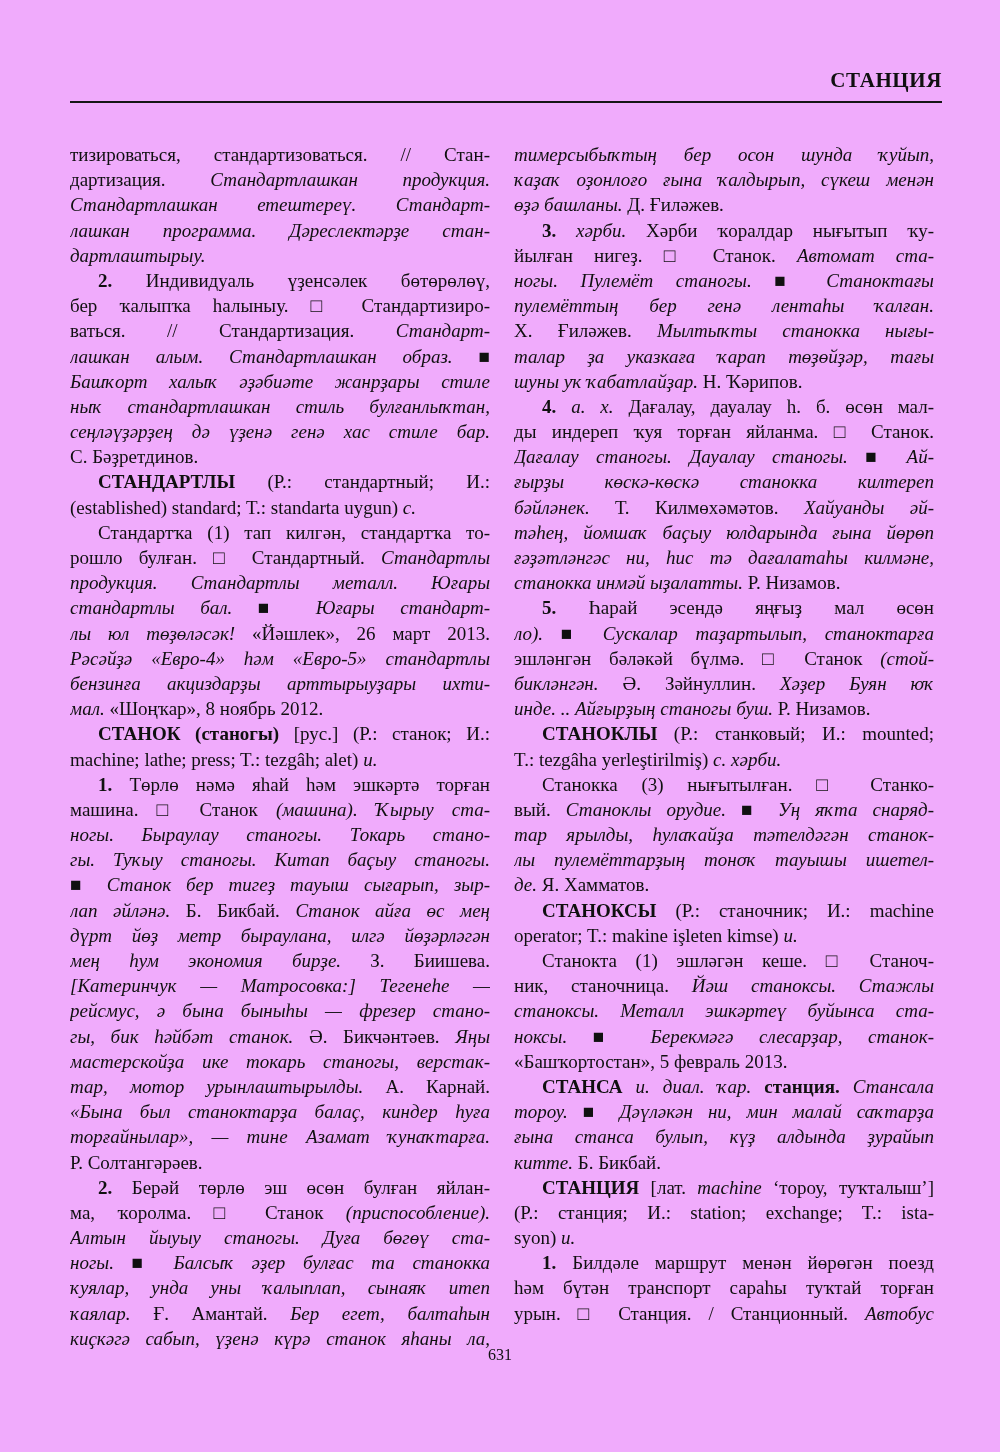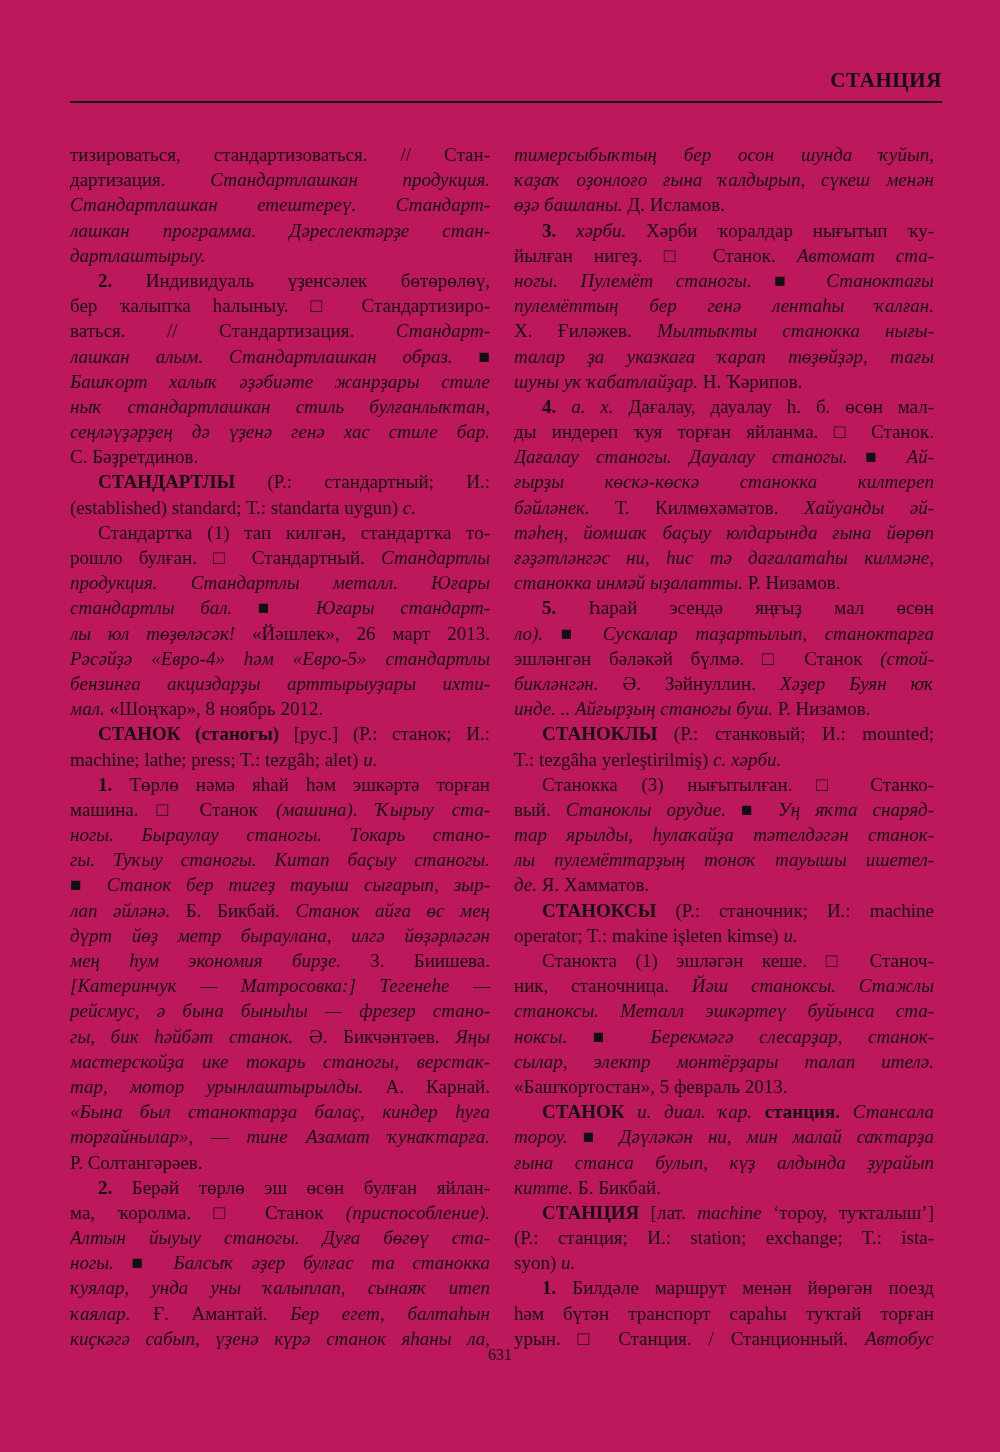"СТАНЦИЯ" .page { background: #be185d -> #f0abfc }
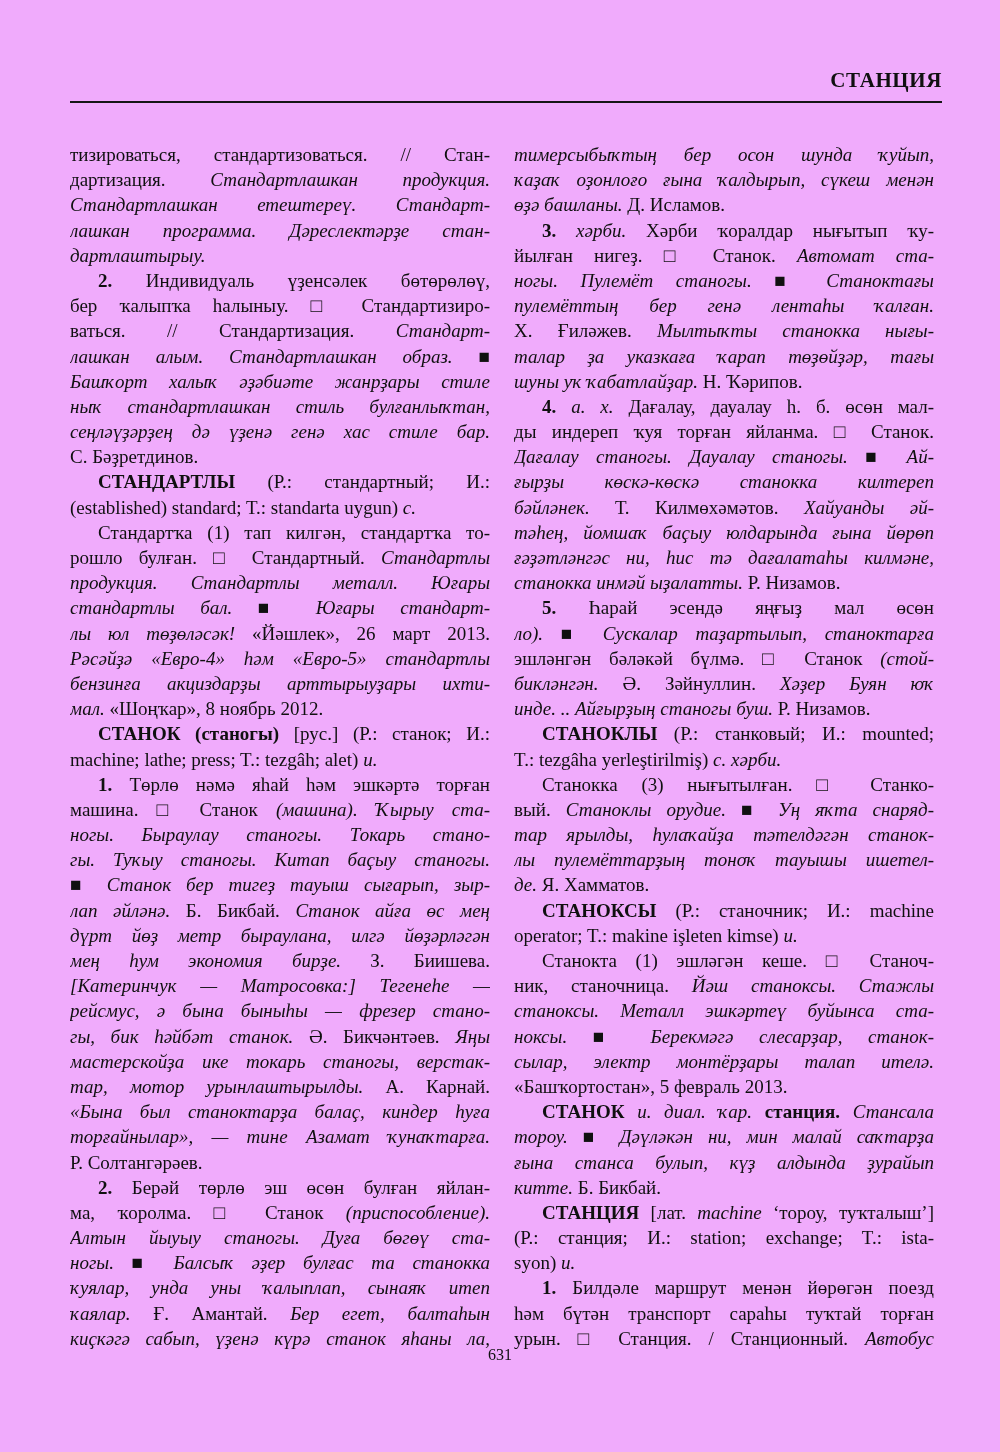"Д. Исламов." span { text: Исламов -> Ғиләжев }
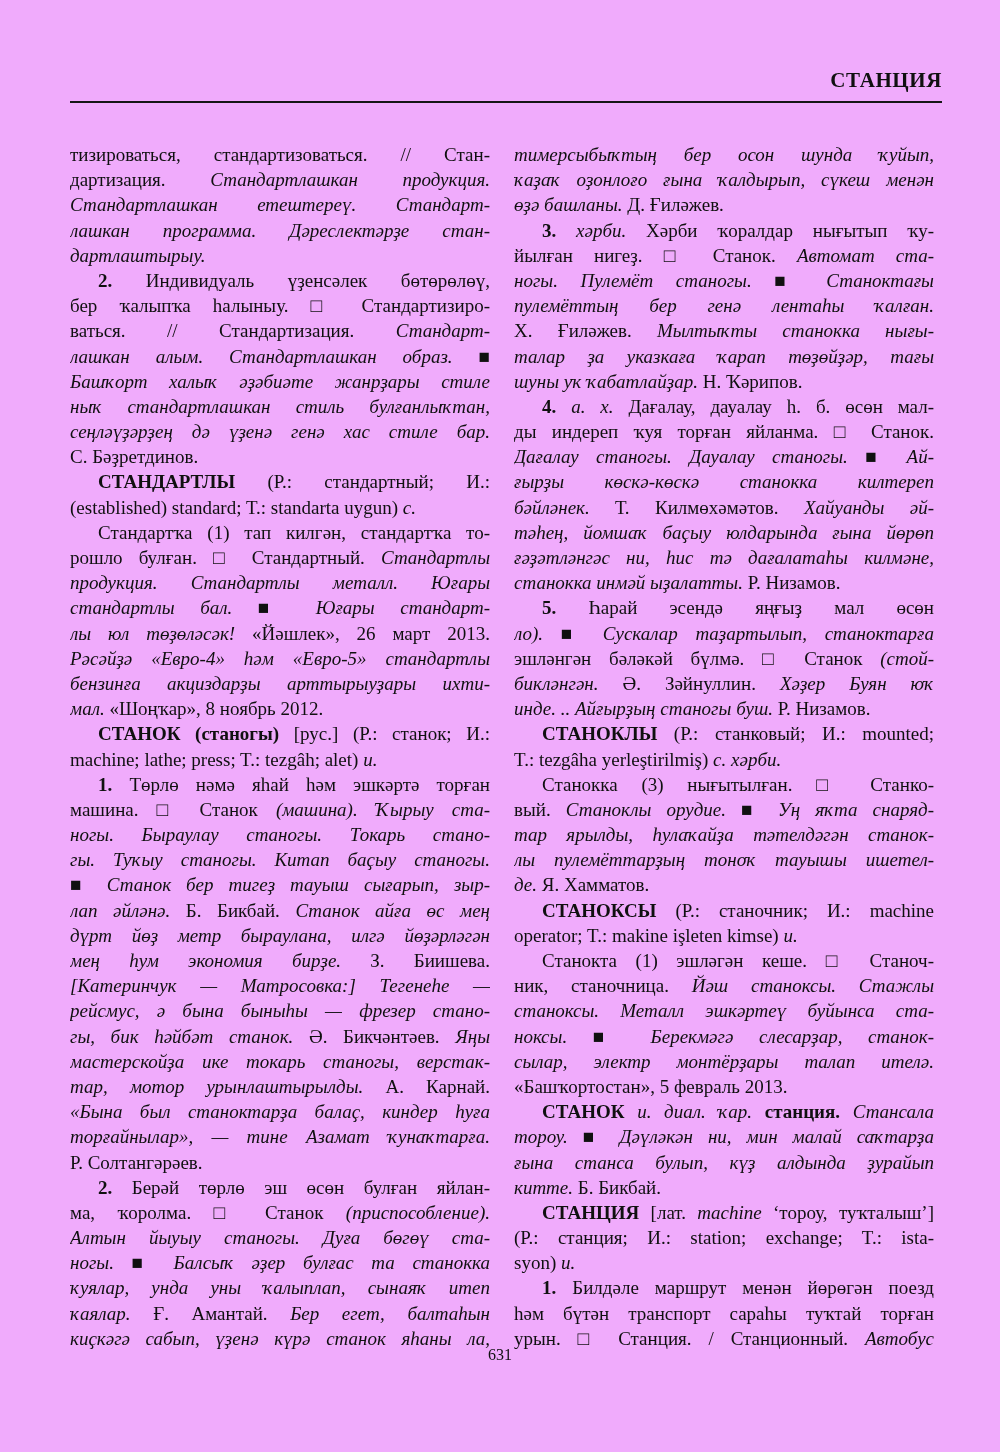"сылар, электр монтёрҙары талап ителә." div.line { html: <div><span>сылар, электр монтёрҙары талап ителә.</span></div> -> none }
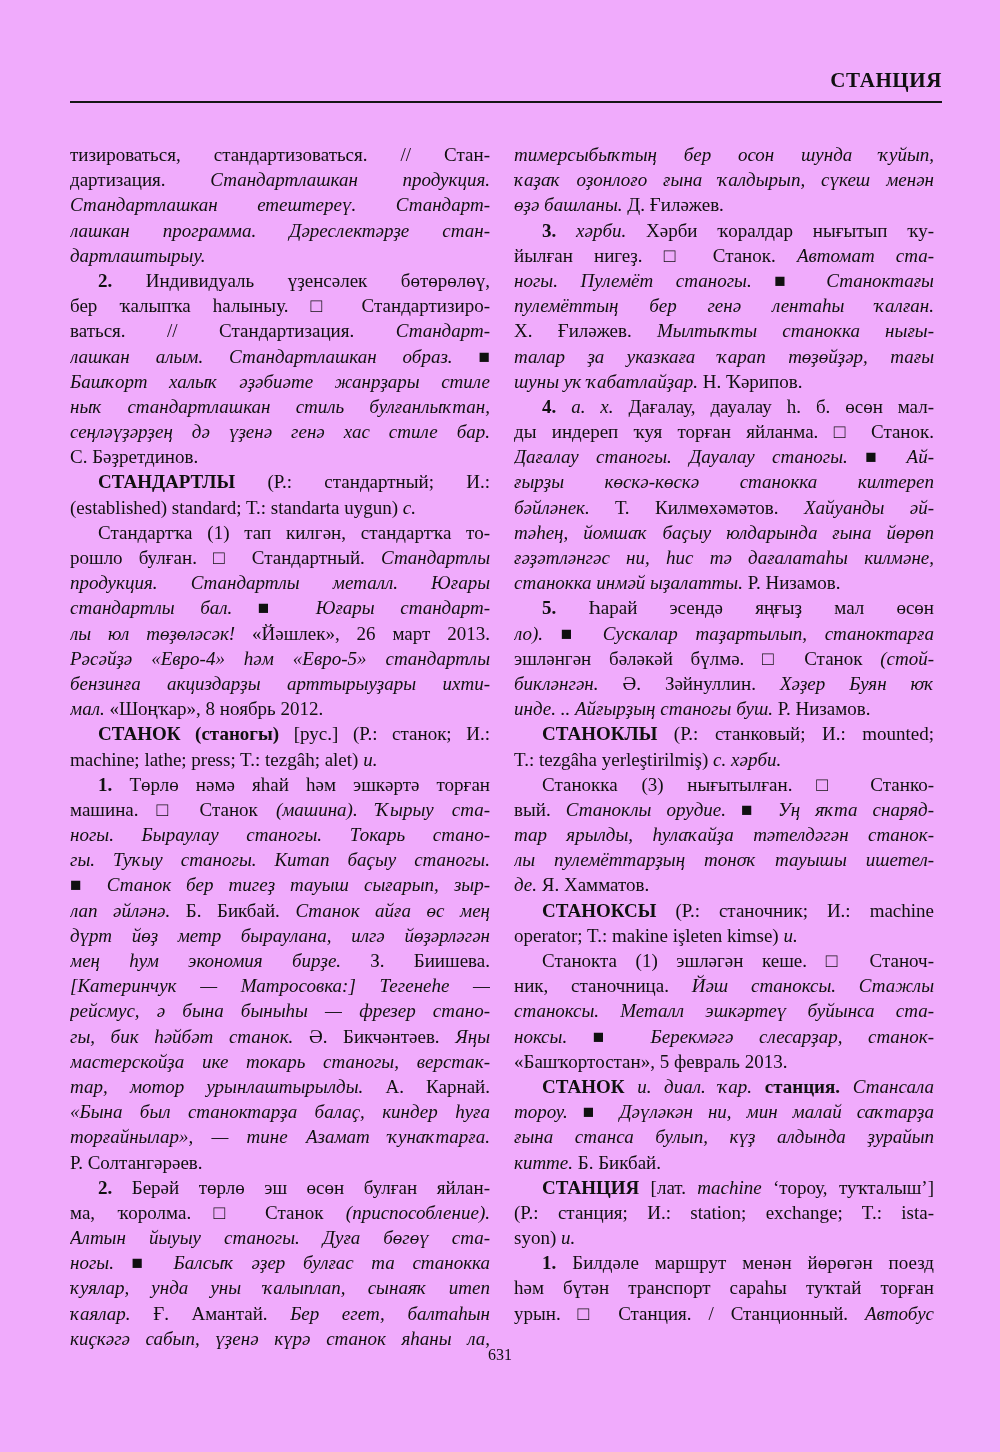"СТАНОК" span.bd { text: СТАНОК -> СТАНСА }
